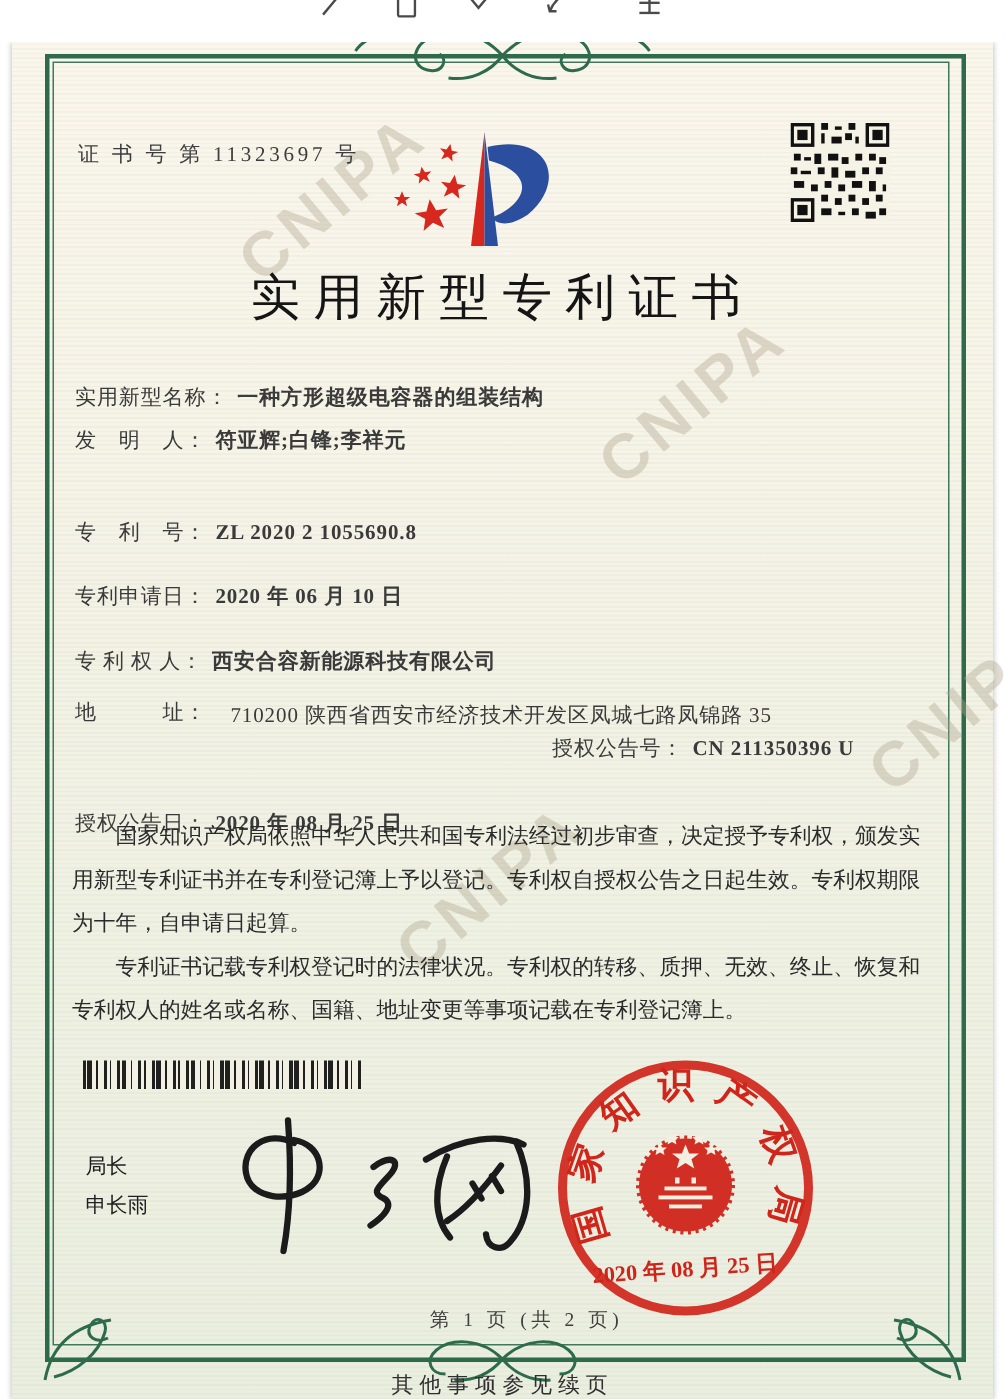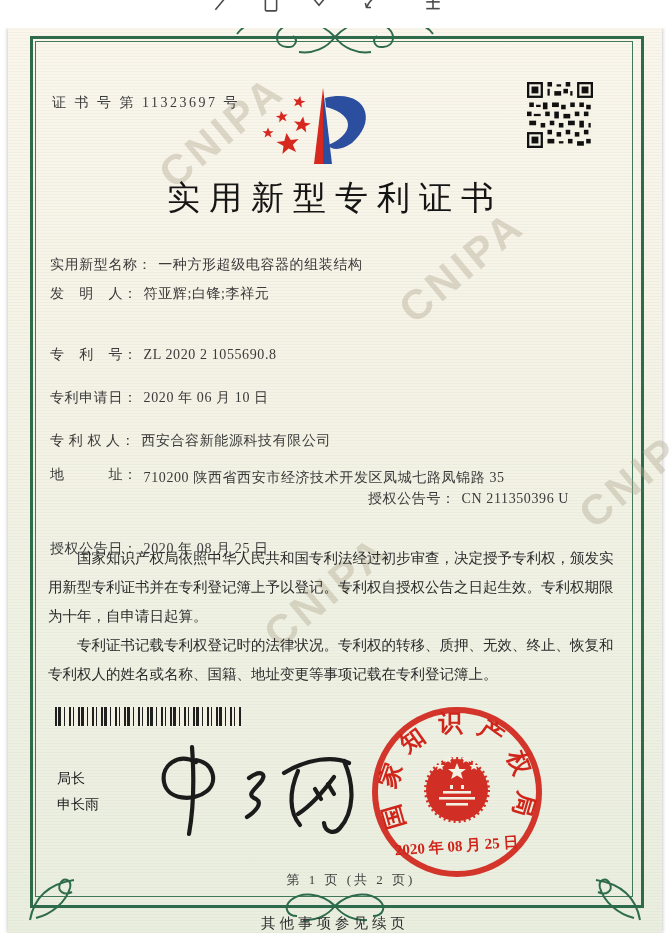"一种方形超级电容器的组装结构" .row .val { font-weight: none -> bold }
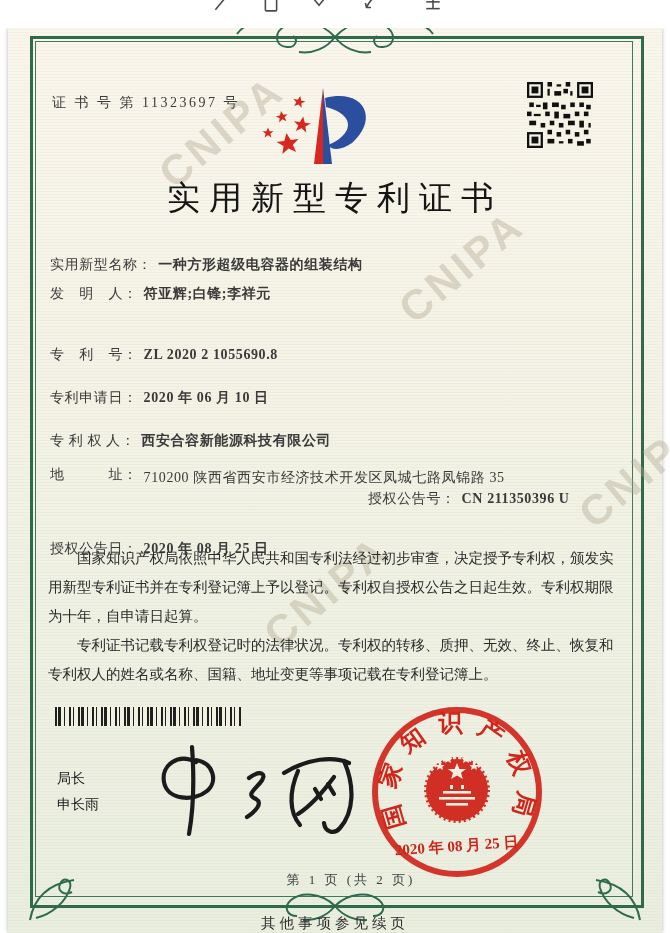"710200 陕西省西安市经济技术开发区凤城七路凤锦路 35" .addrblock { margin-left: 6px -> 16px }
